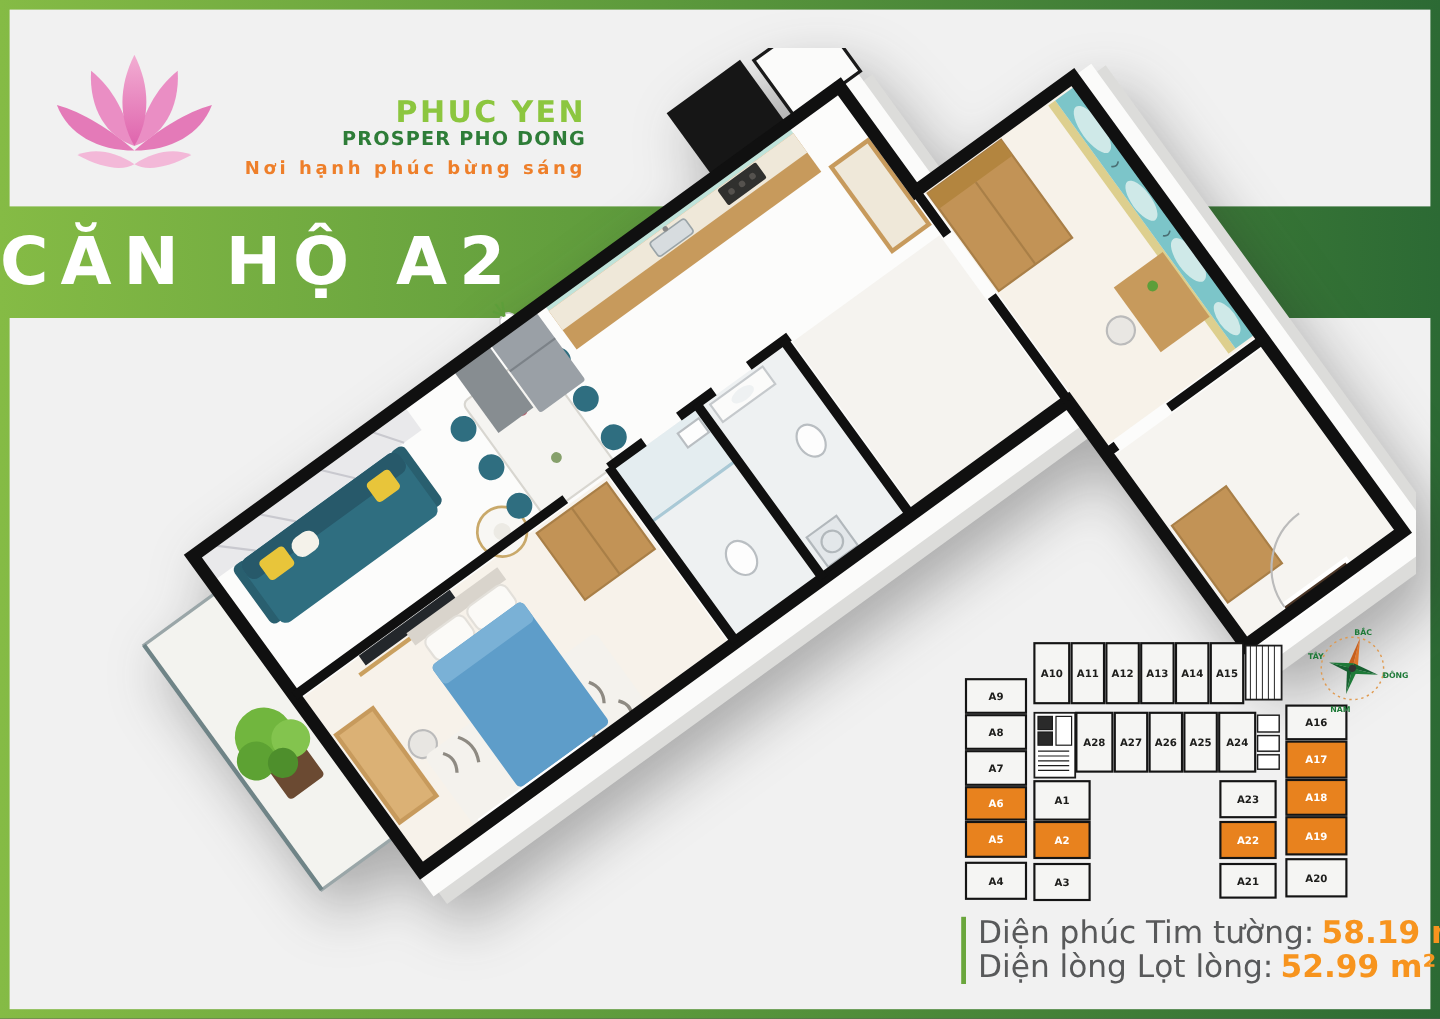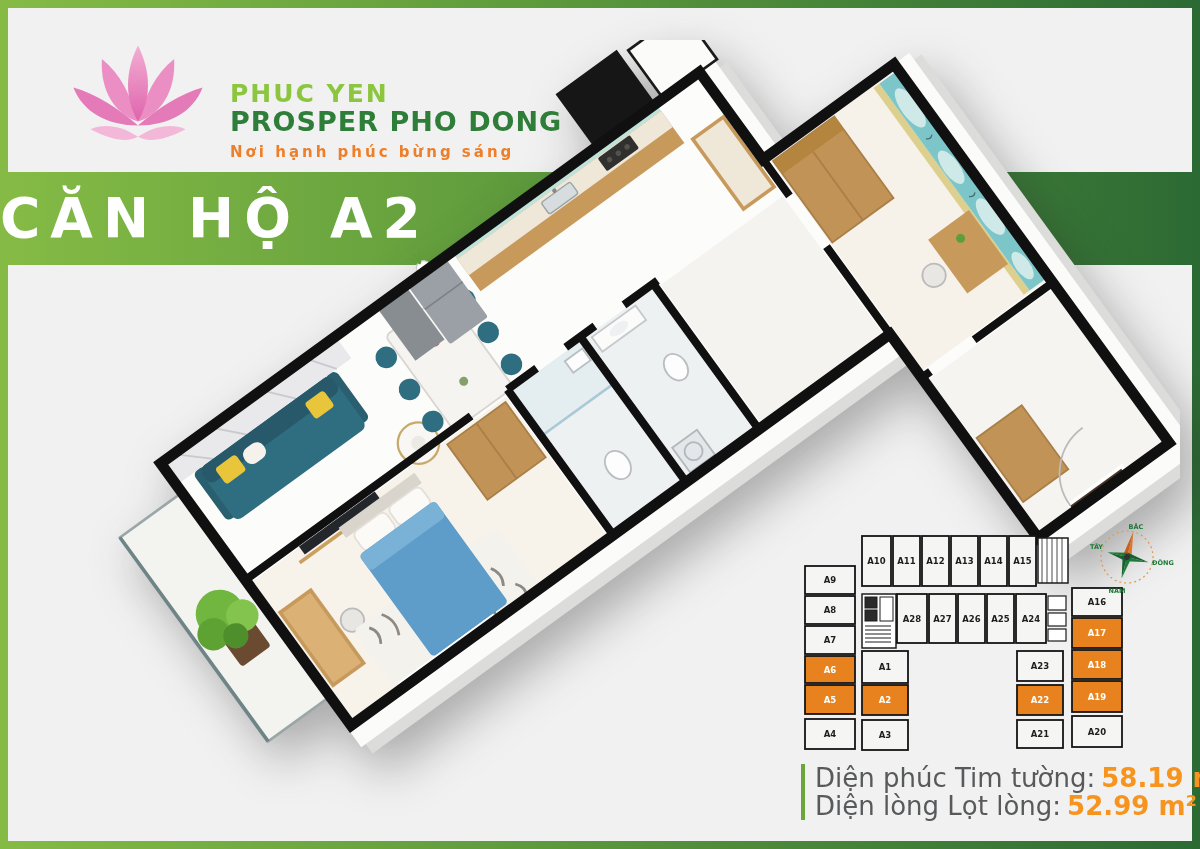"PHUC YEN" #logo { left: 62px -> 36px; text-align: none -> right }
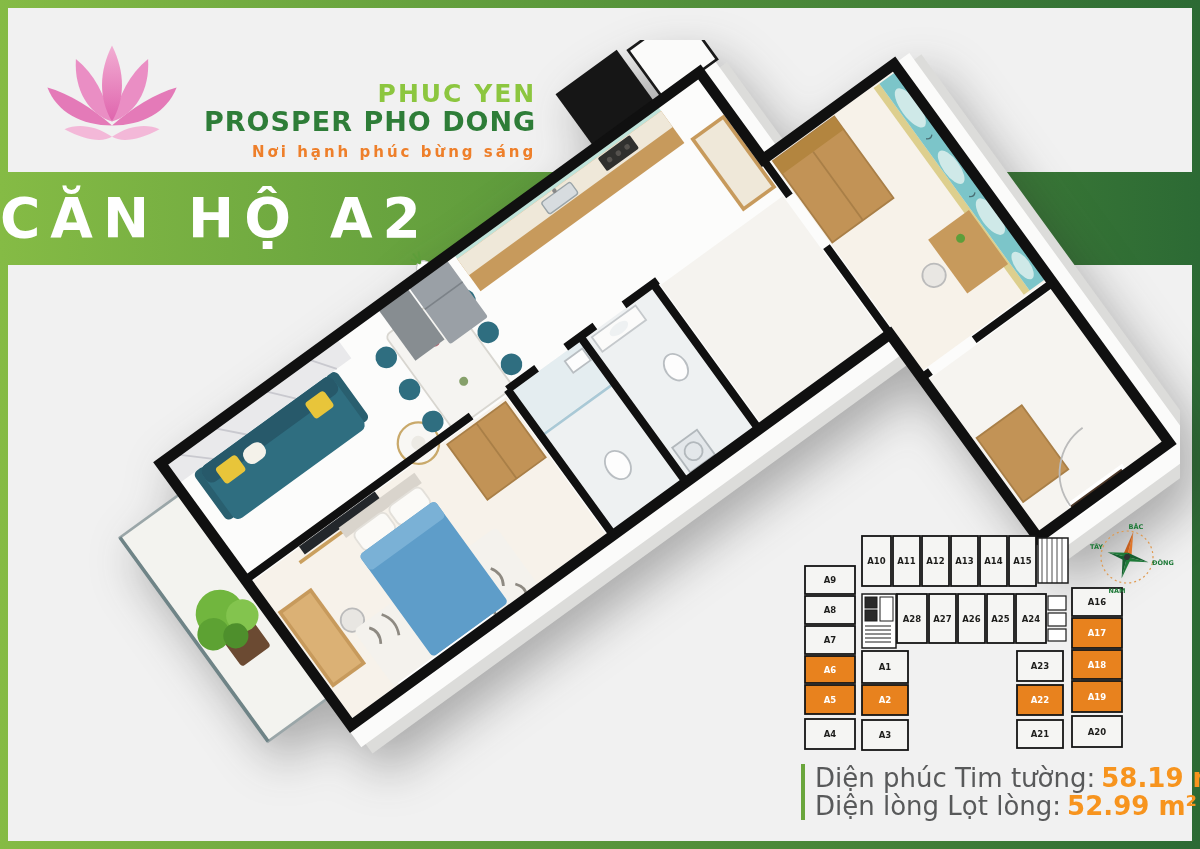"PROSPER PHO DONG" .brand-l2 { font-size: 27px -> 16px }
